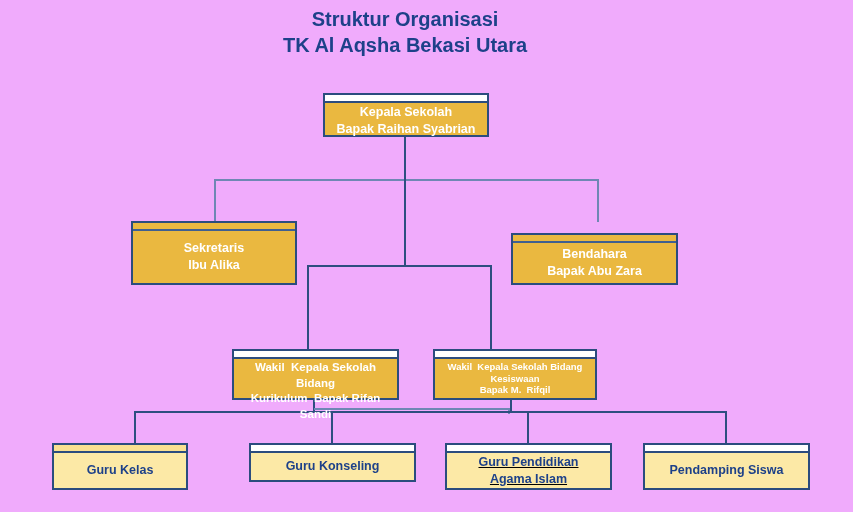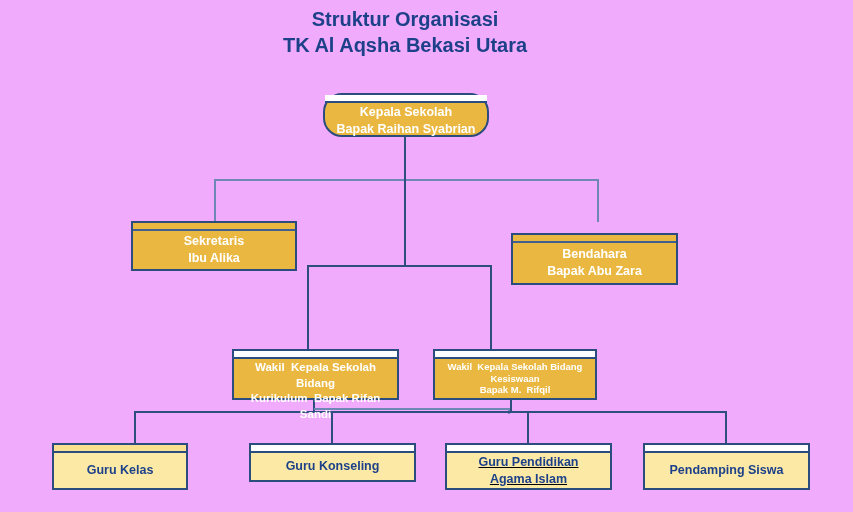"Kepala Sekolah" div.node { border-radius: 19px -> none }
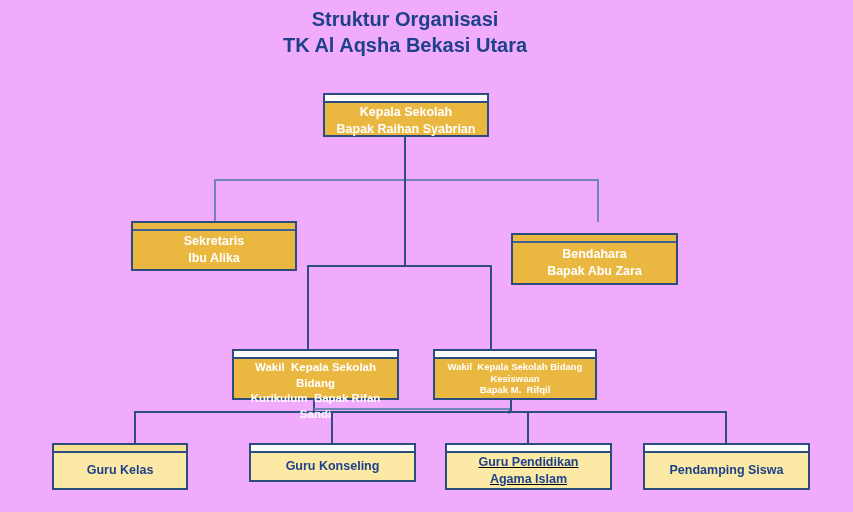"Sekretaris" div.node { height: 50px -> 64px }
